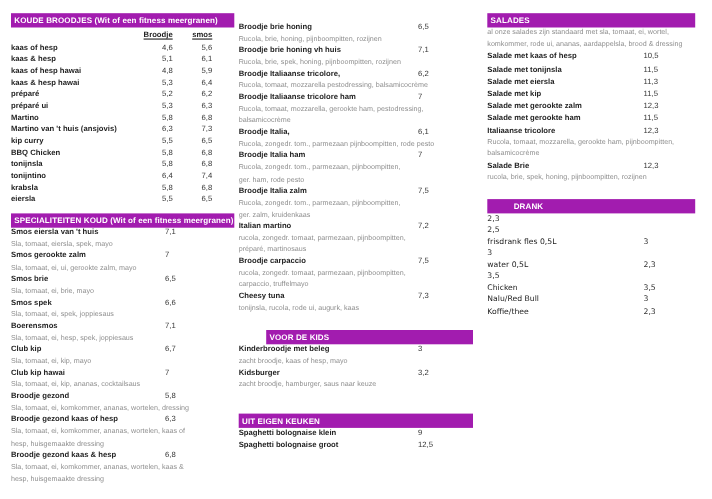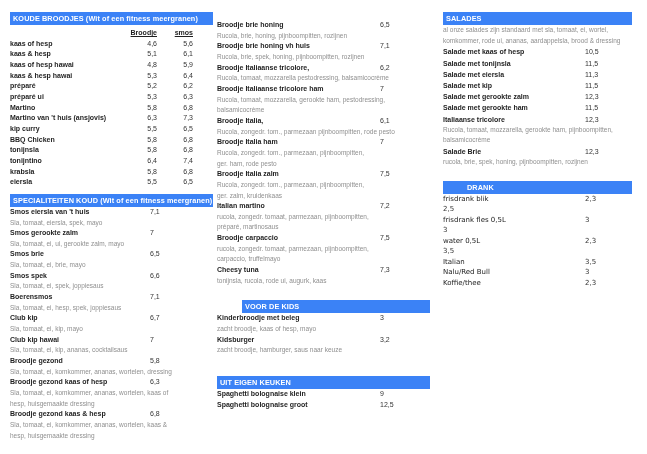"KOUDE BROODJES (Wit of een" .bar { background: #3b82f6 -> #a21caf }
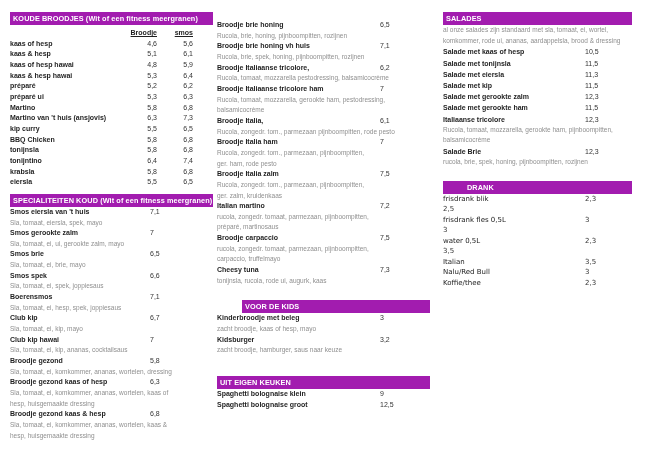"frisdrank blik" span.nm { html: <span>frisdrank blik</span> -> none }
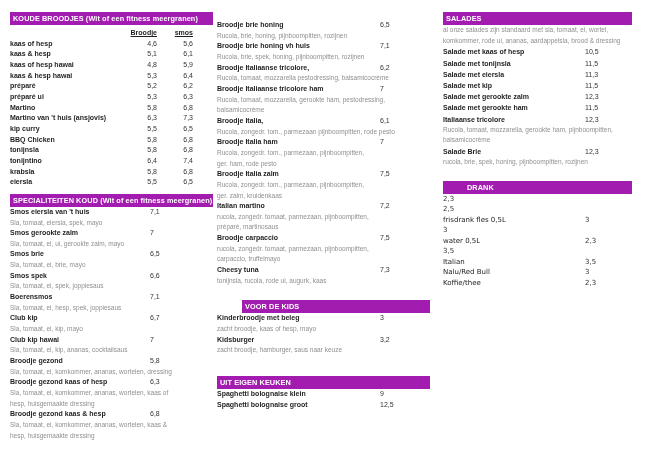"Italian" span.nm { text: Italian -> Chicken }
